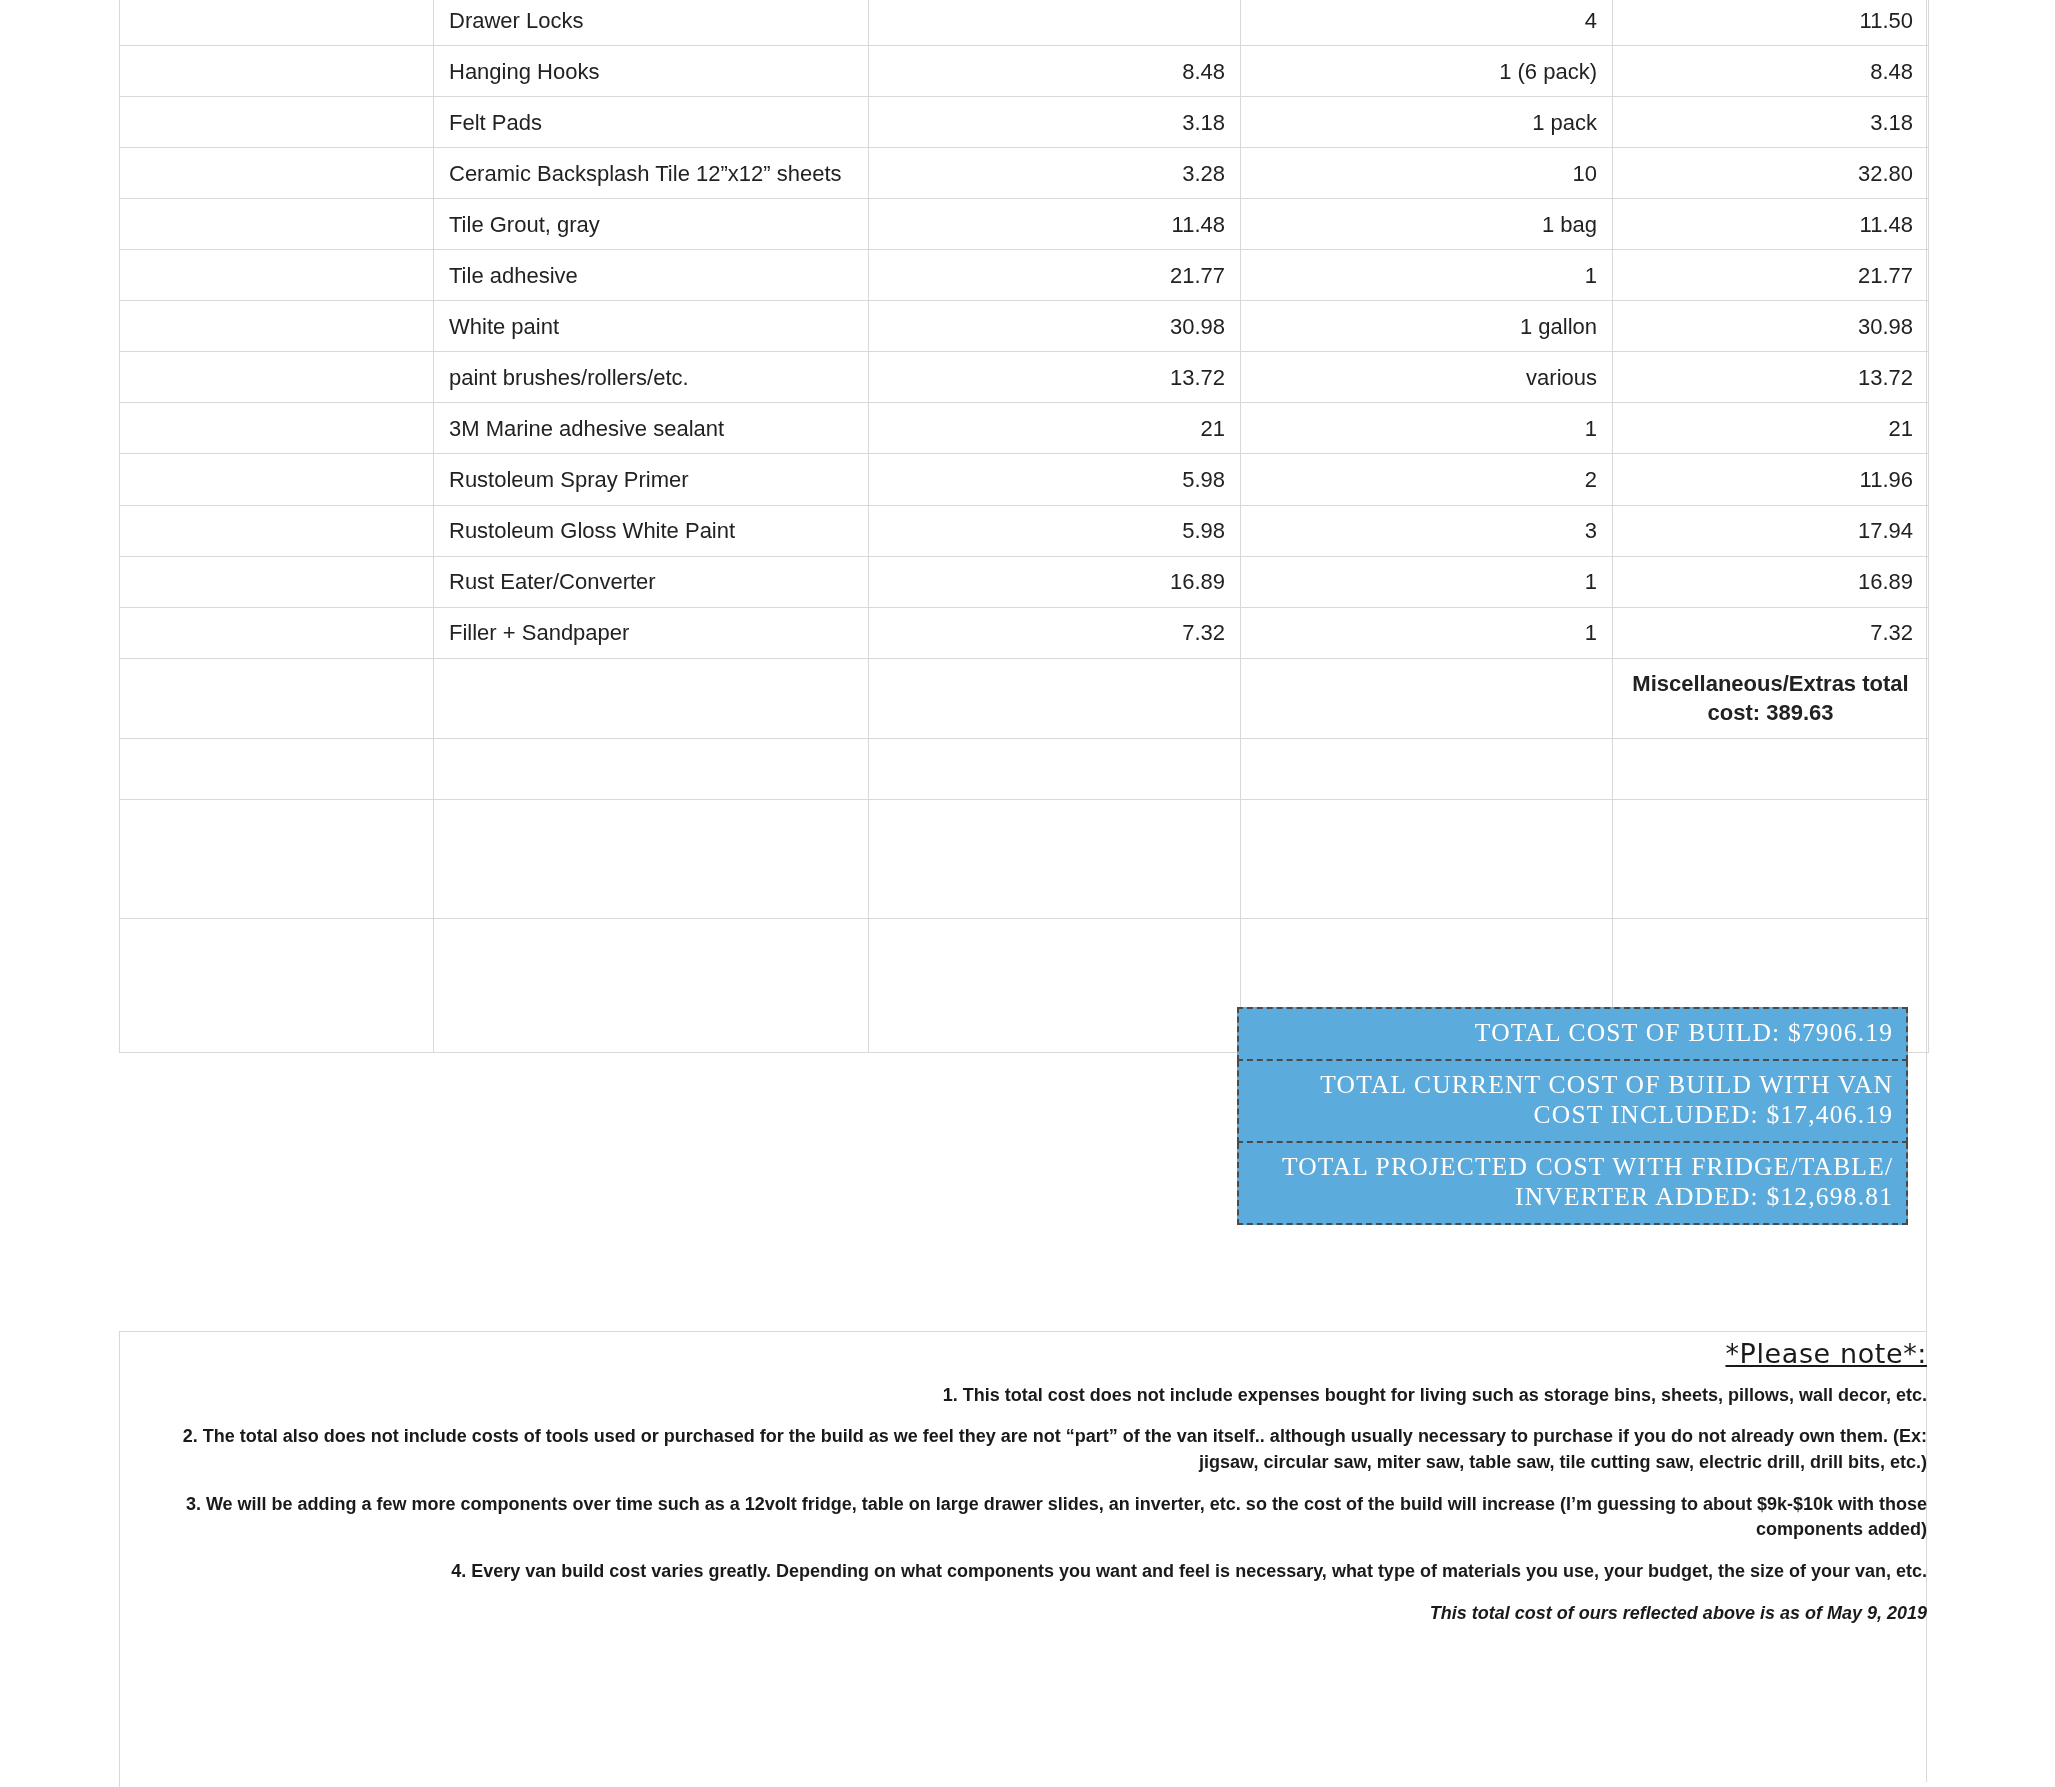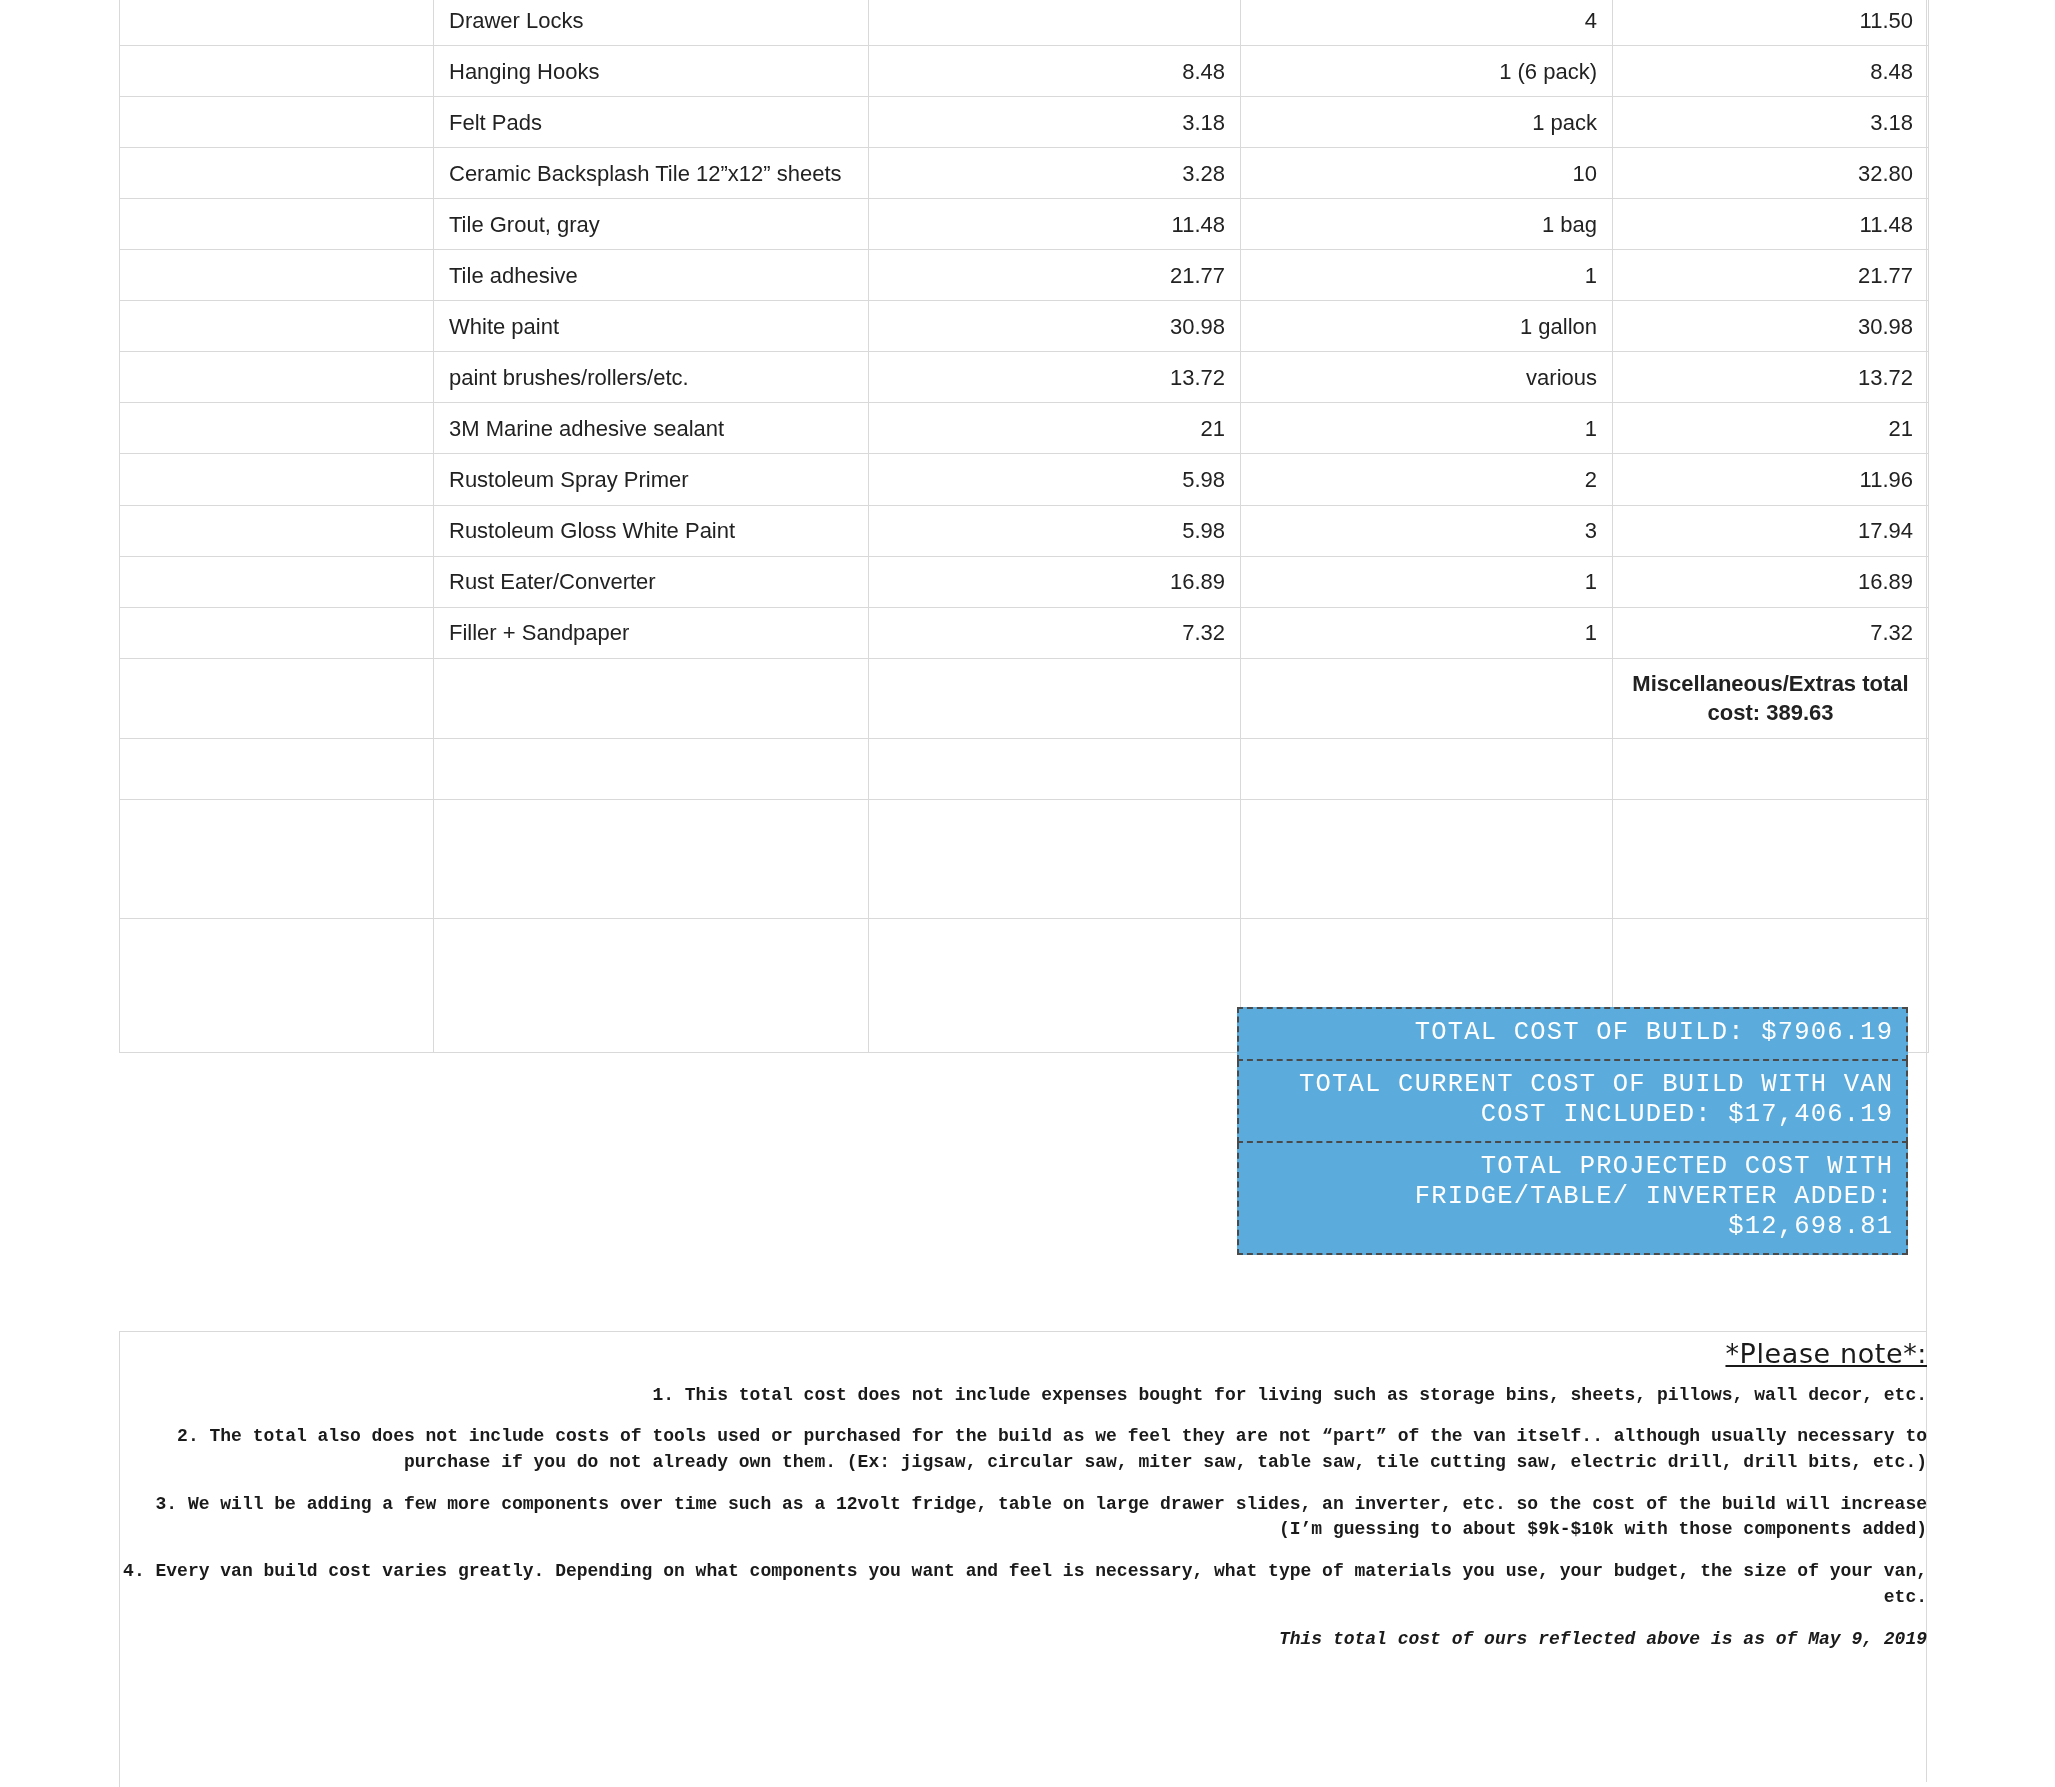"TOTAL COST OF BUILD: $7906.19" .totals-box { font-family: Liberation Mono, monospace -> Liberation Serif, serif }
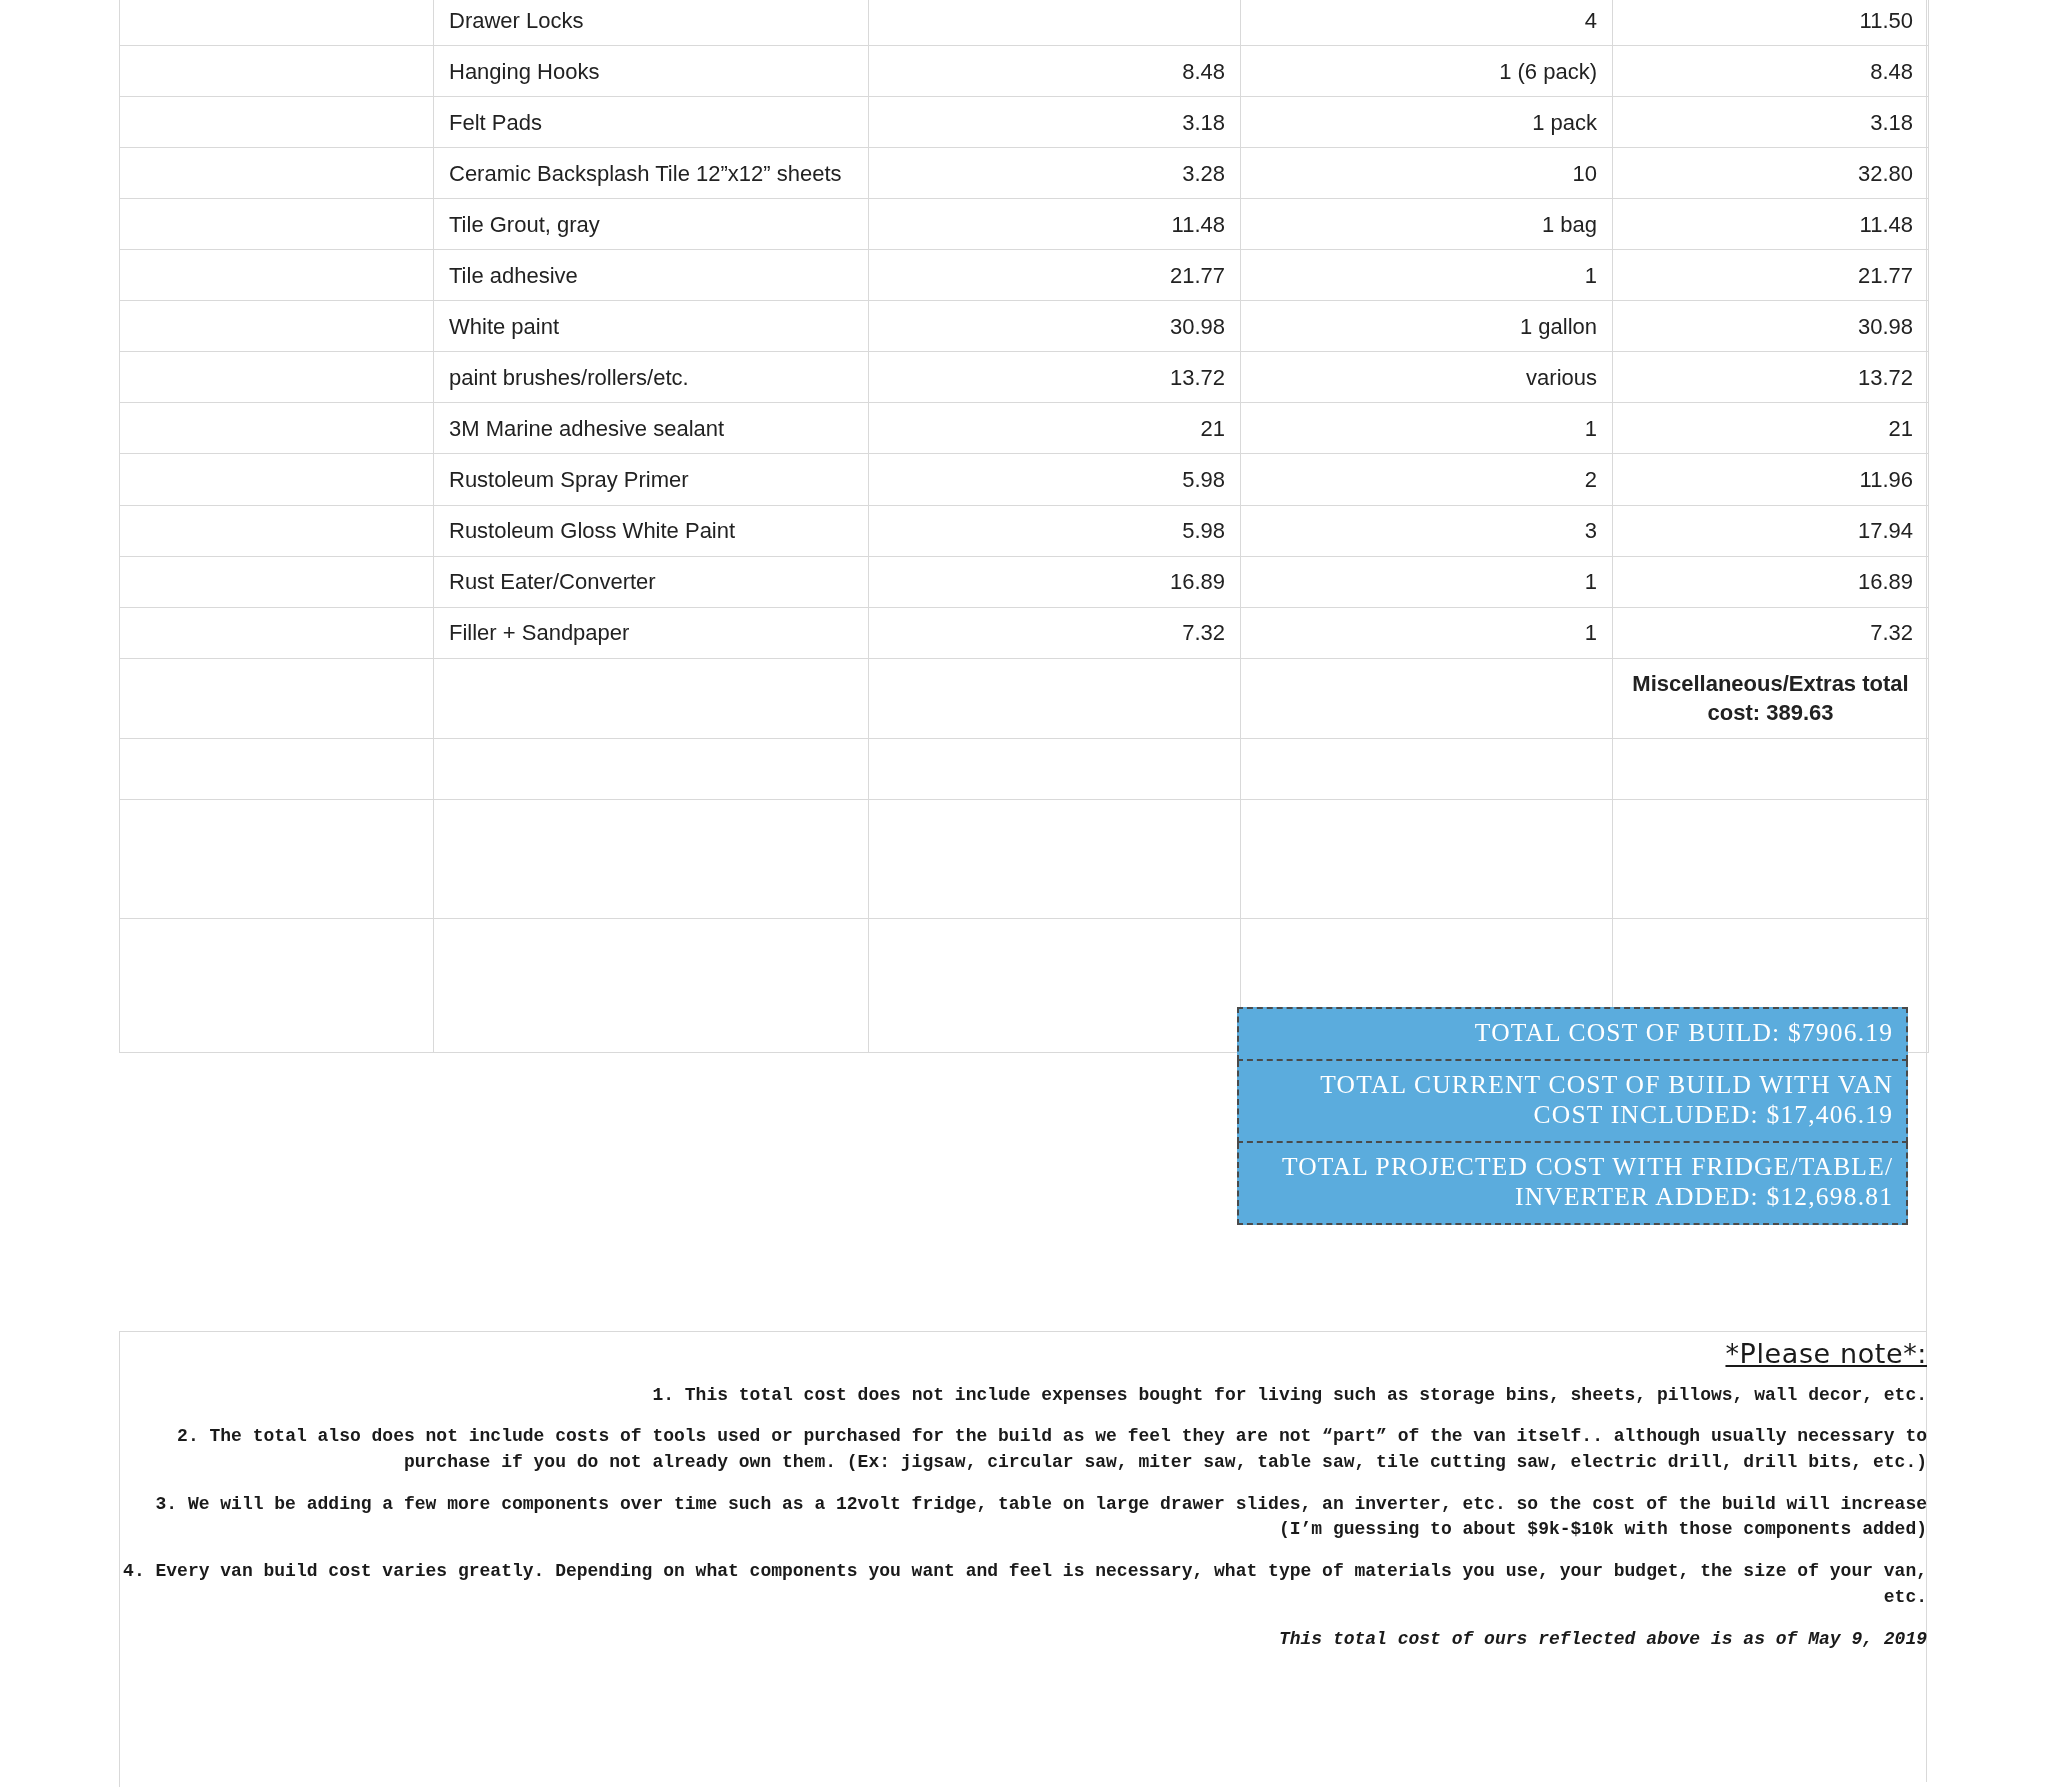"1. This total cost does" .notes p { font-family: Liberation Mono, monospace -> none }
